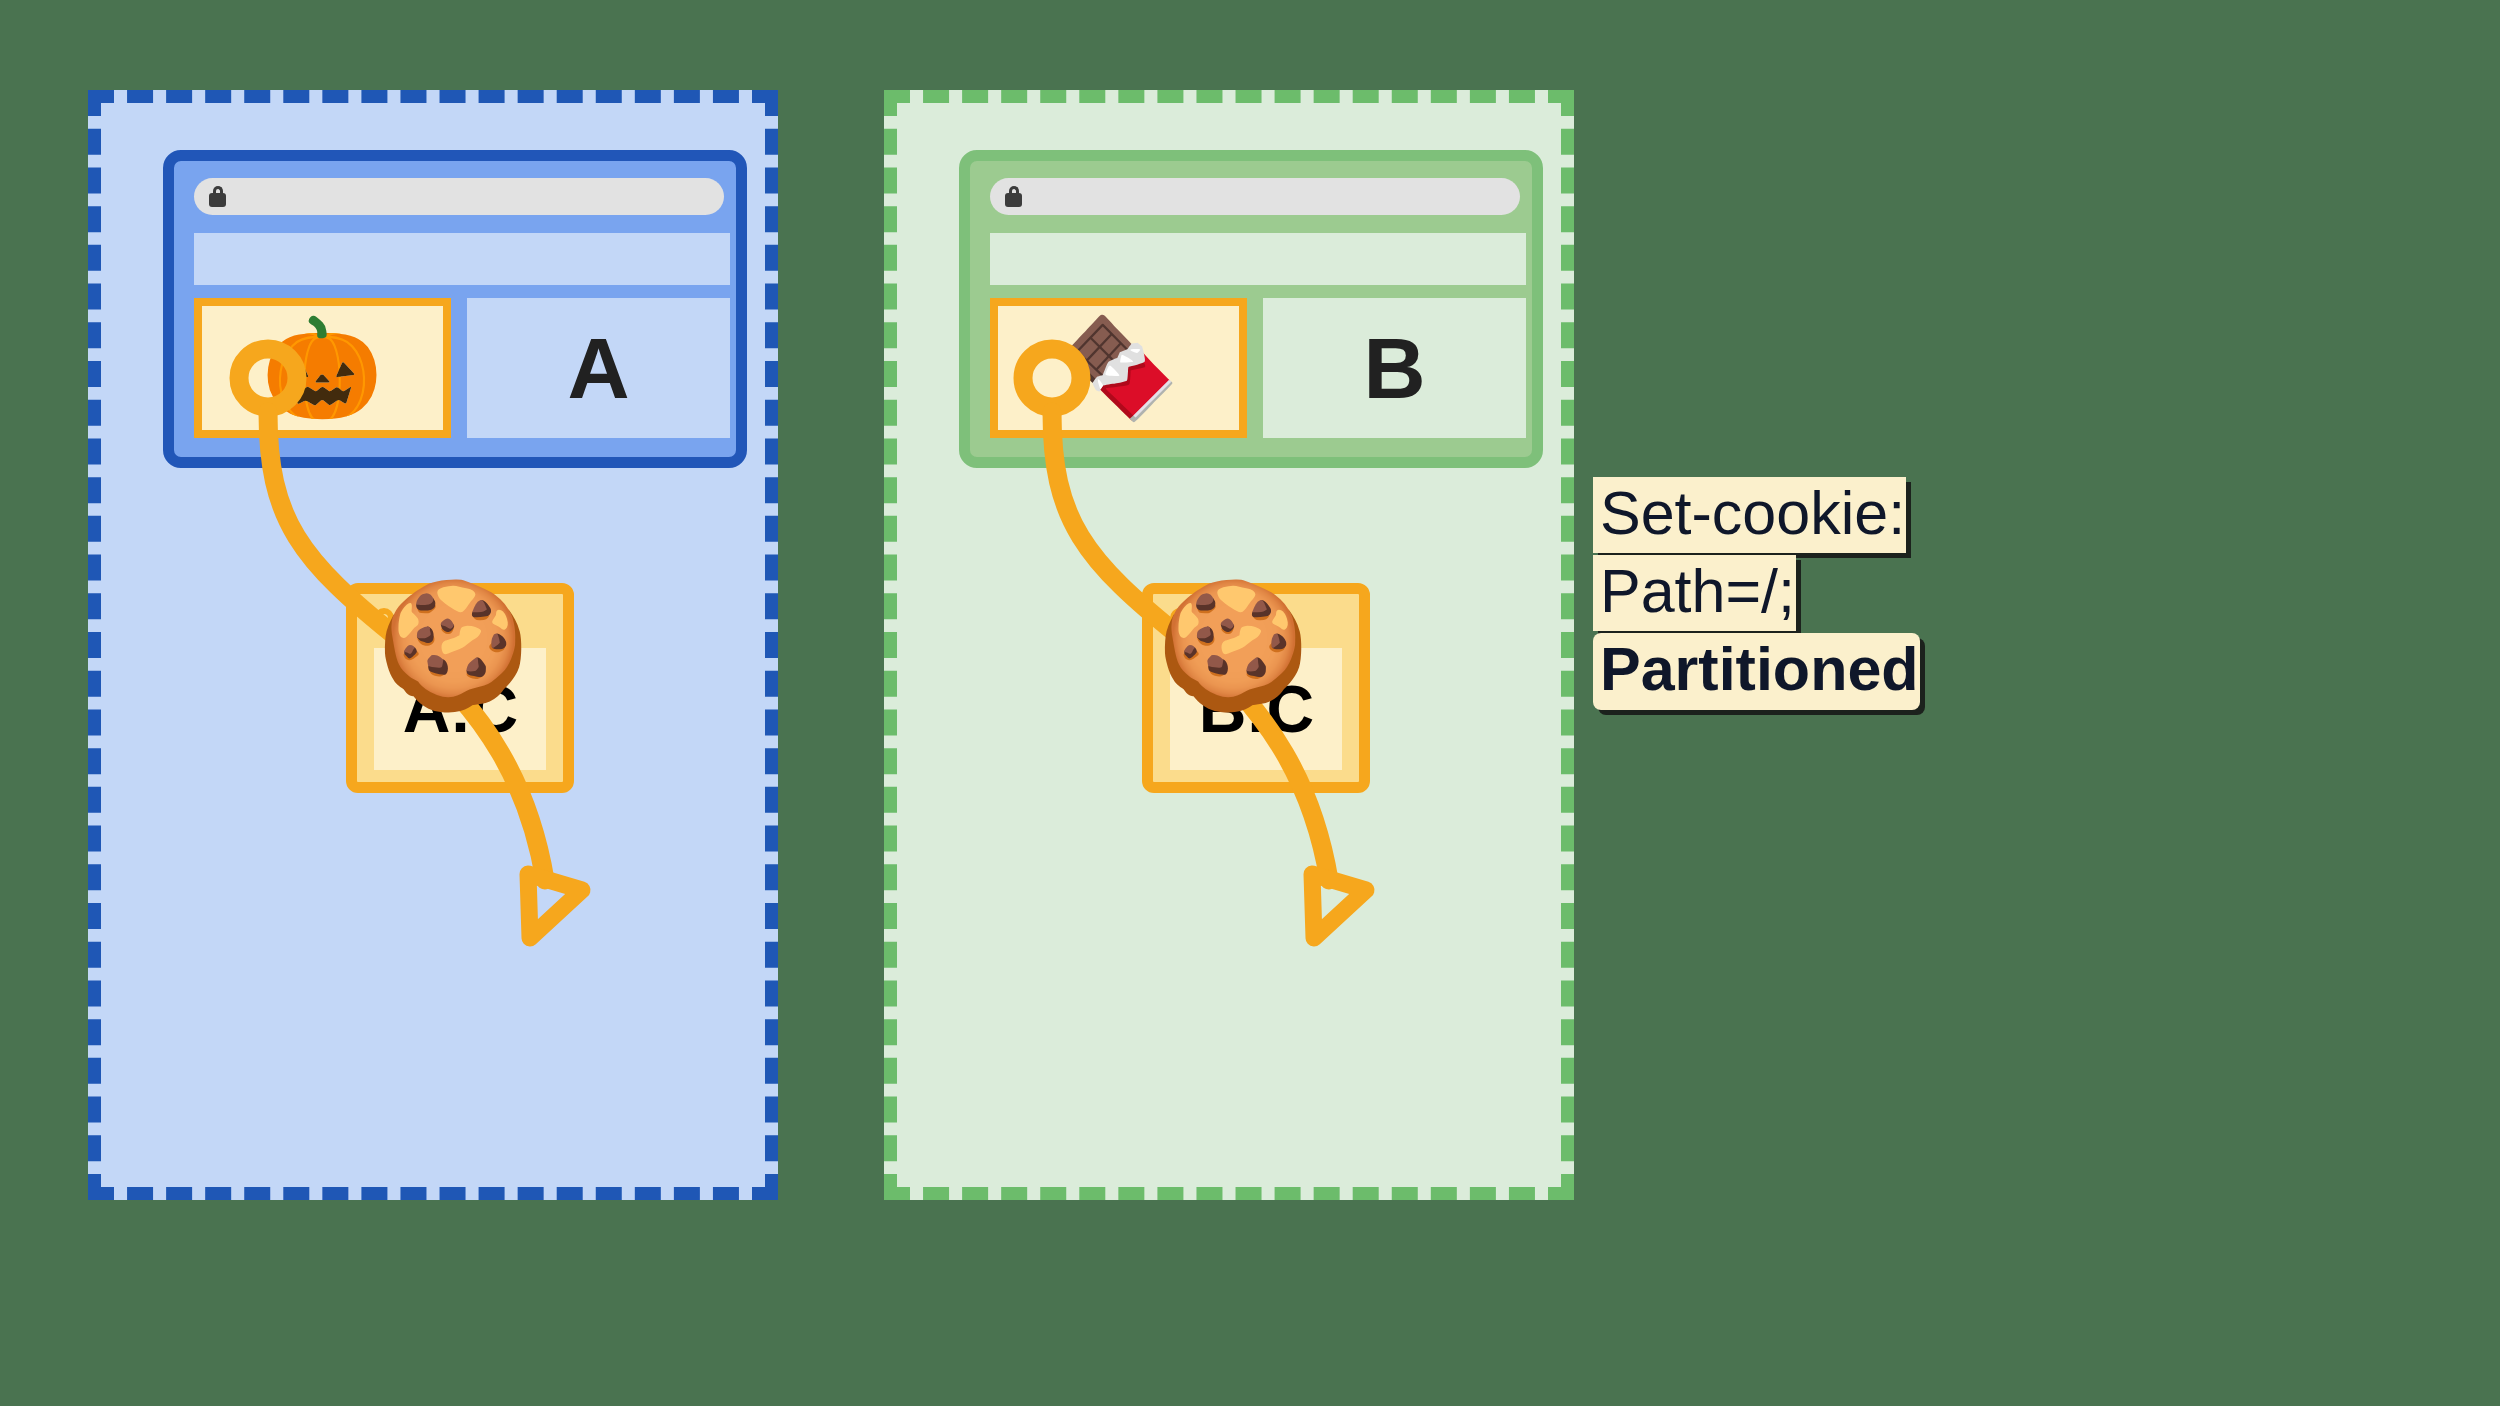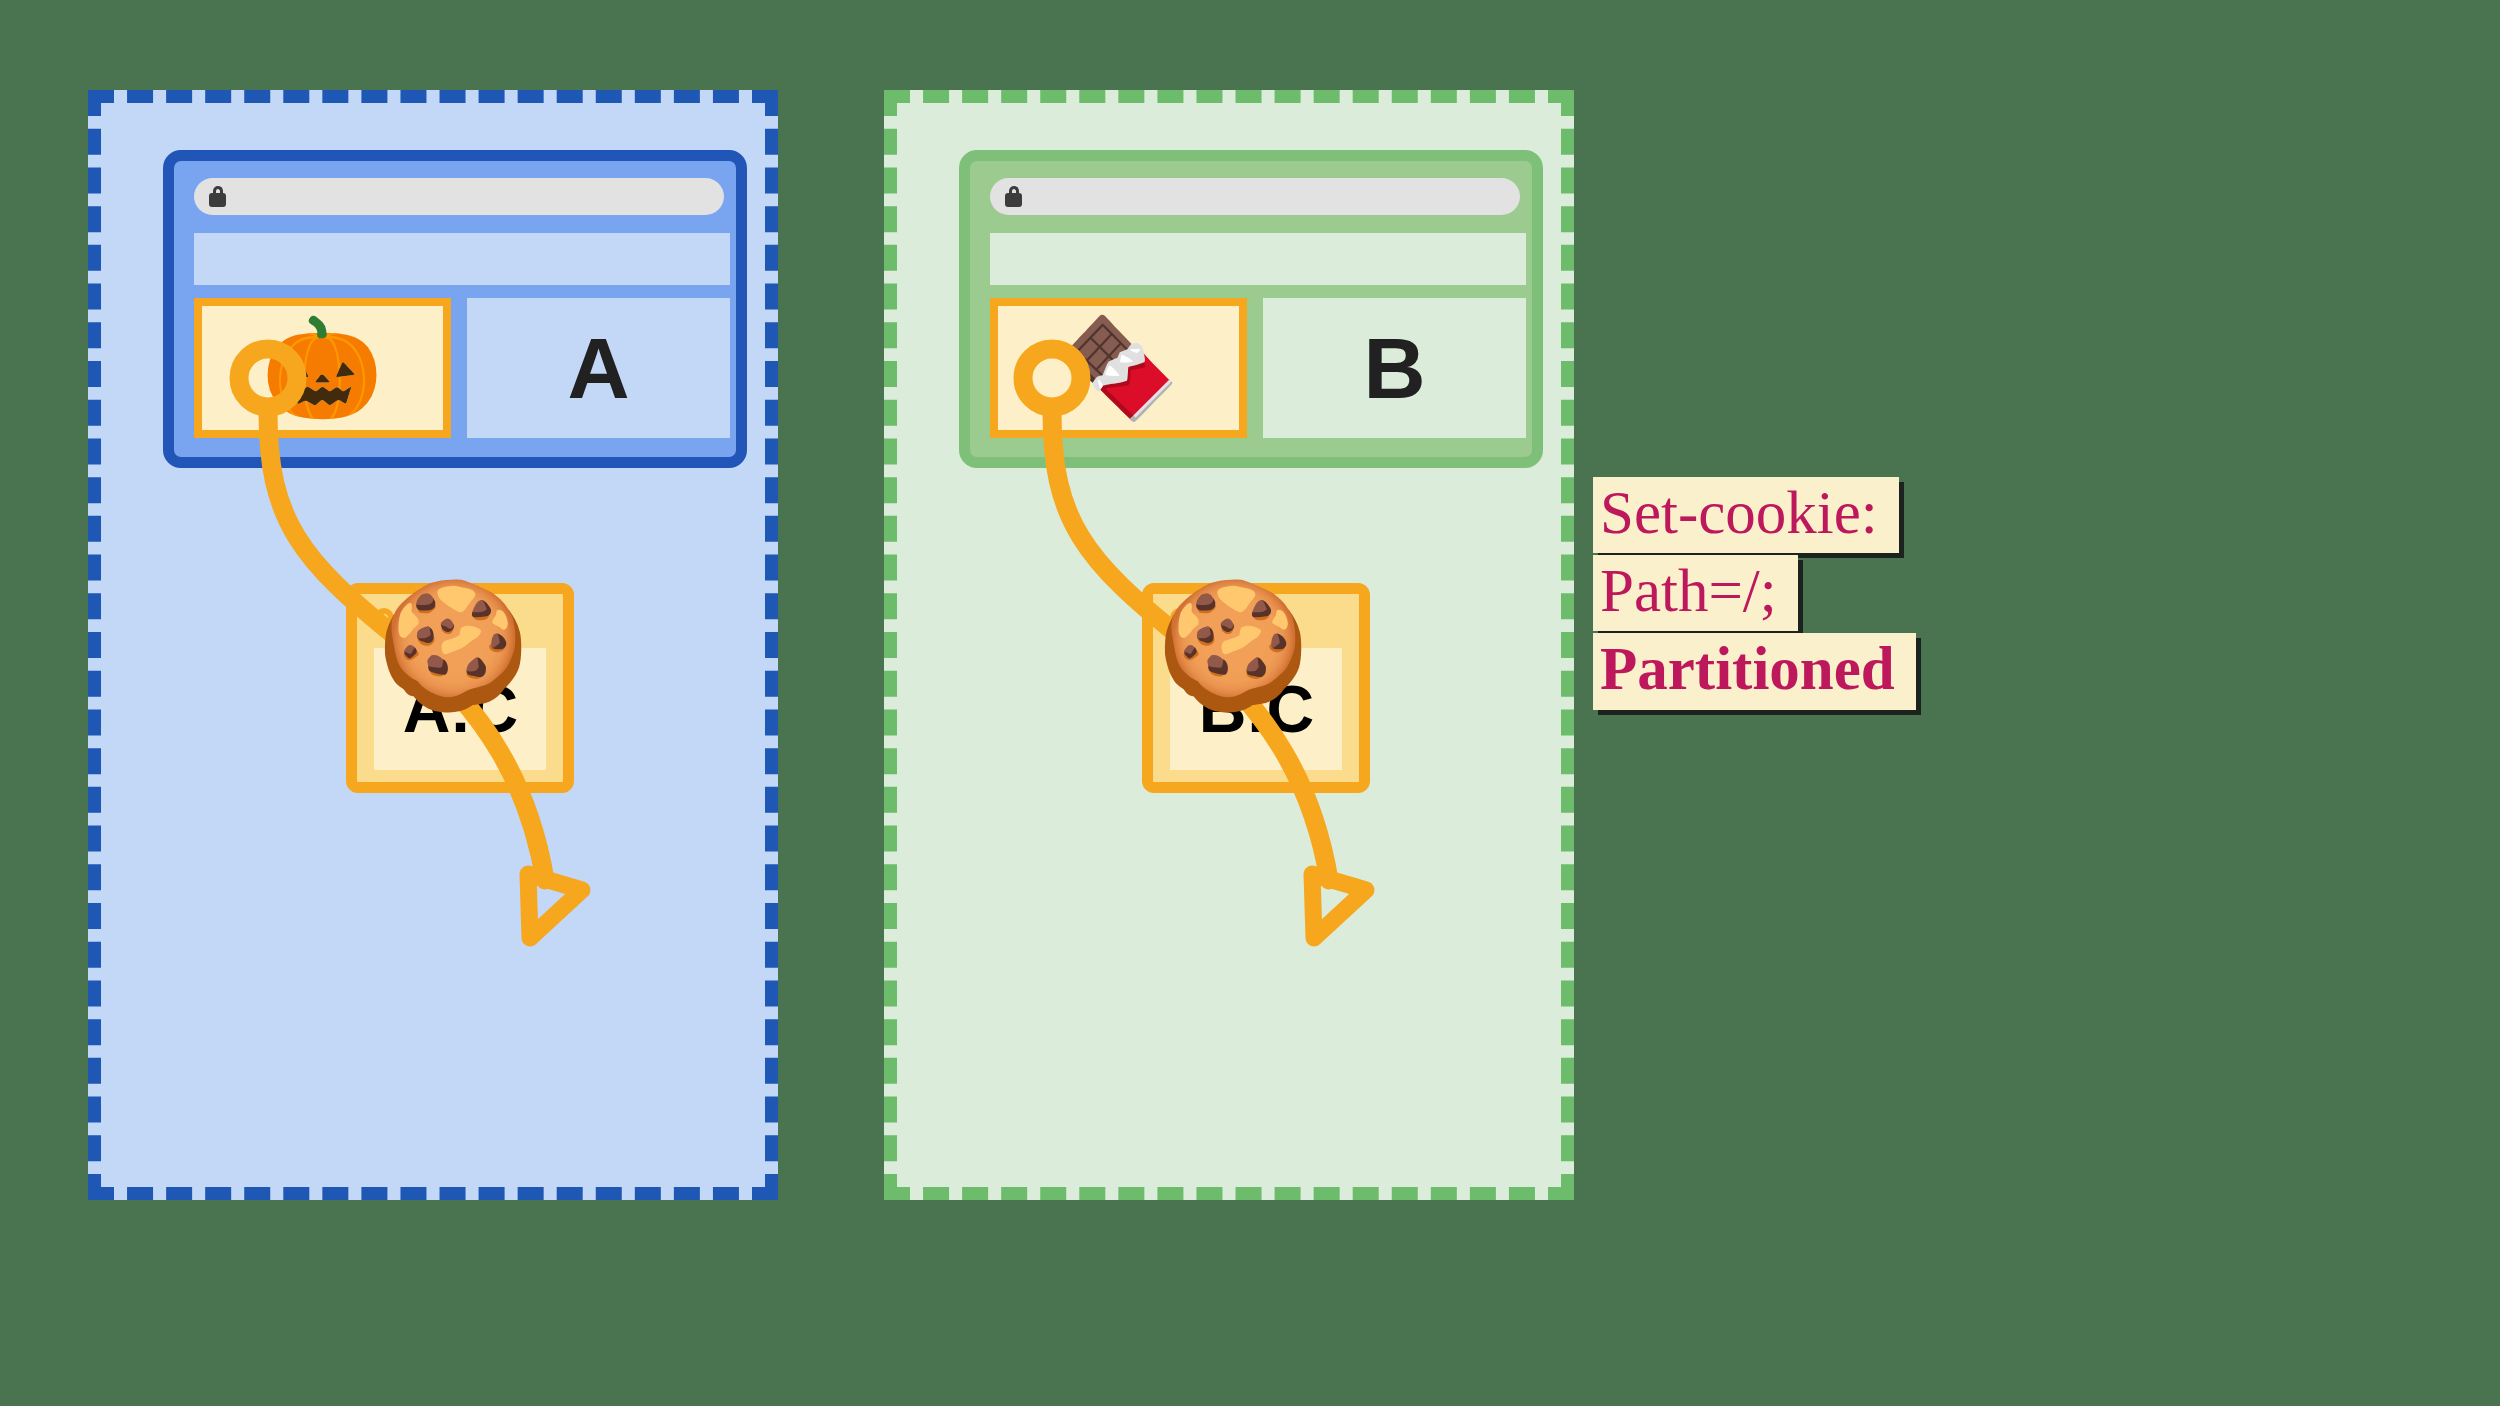"Set-cookie:" .code-line { color: #be185d -> #0f172a; font-family: Liberation Serif, serif -> Liberation Sans, sans-serif; padding: 5px 21px 9px 7px -> 5px 1px 9px 7px }
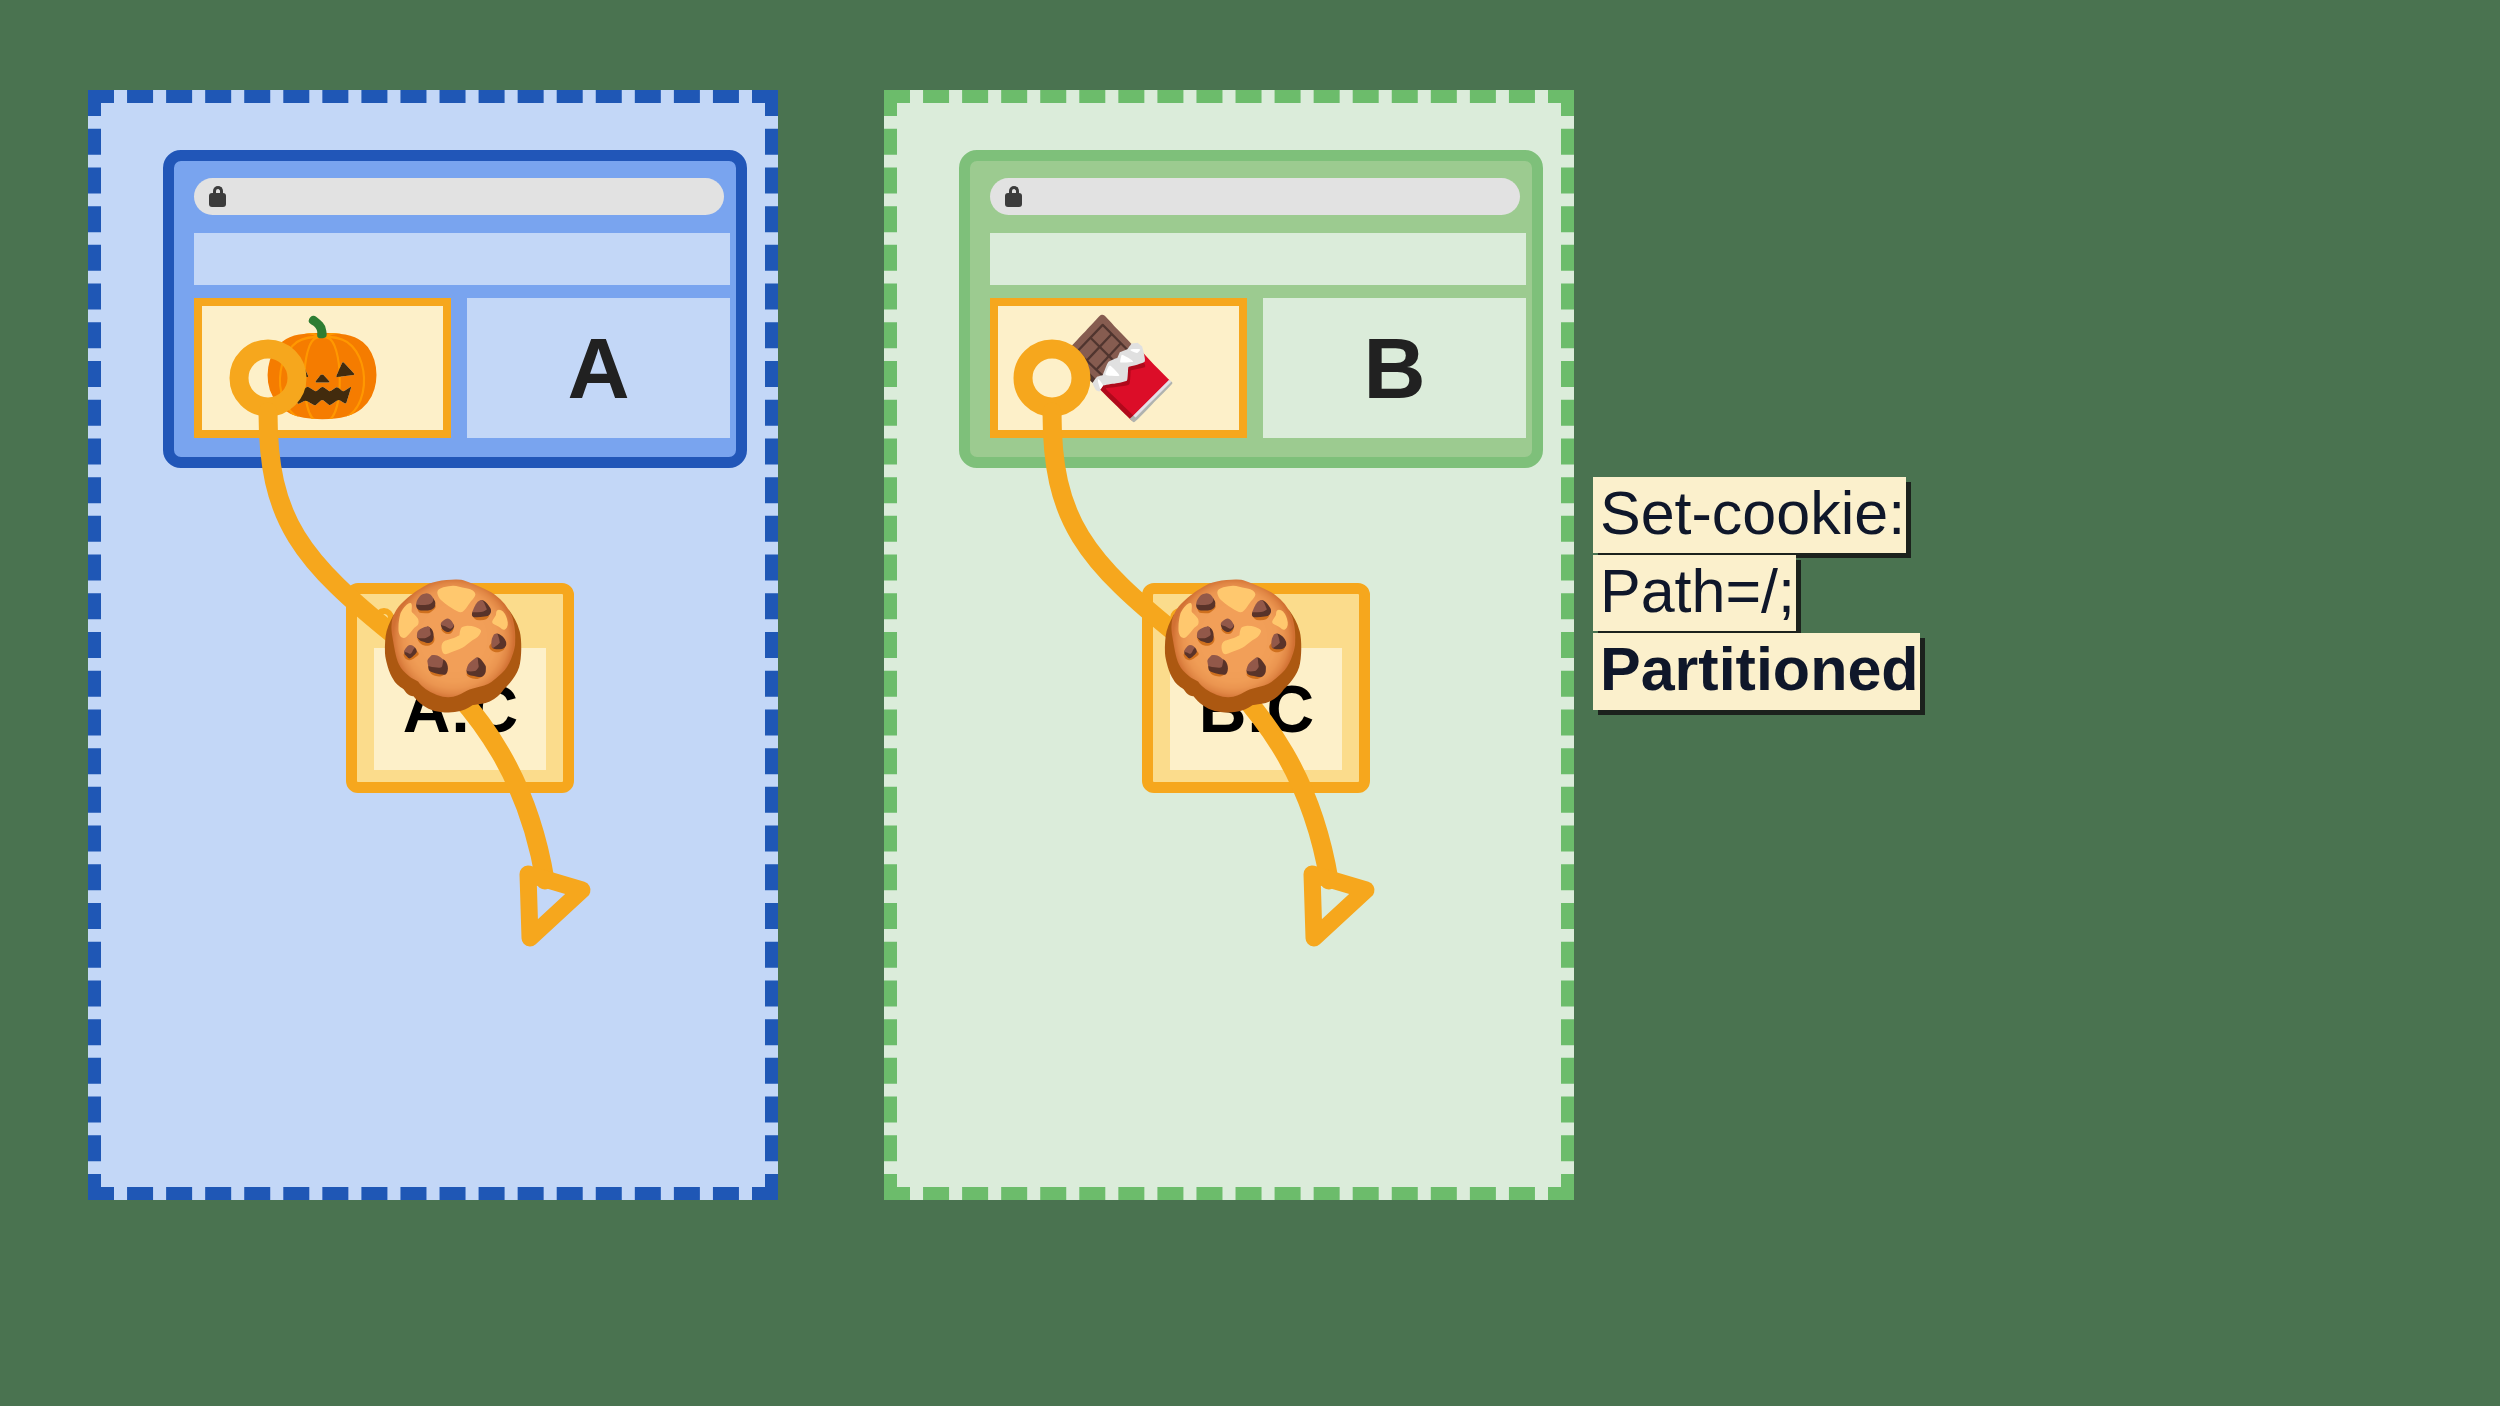"Partitioned" .code-line.bold { border-radius: none -> 8px }
